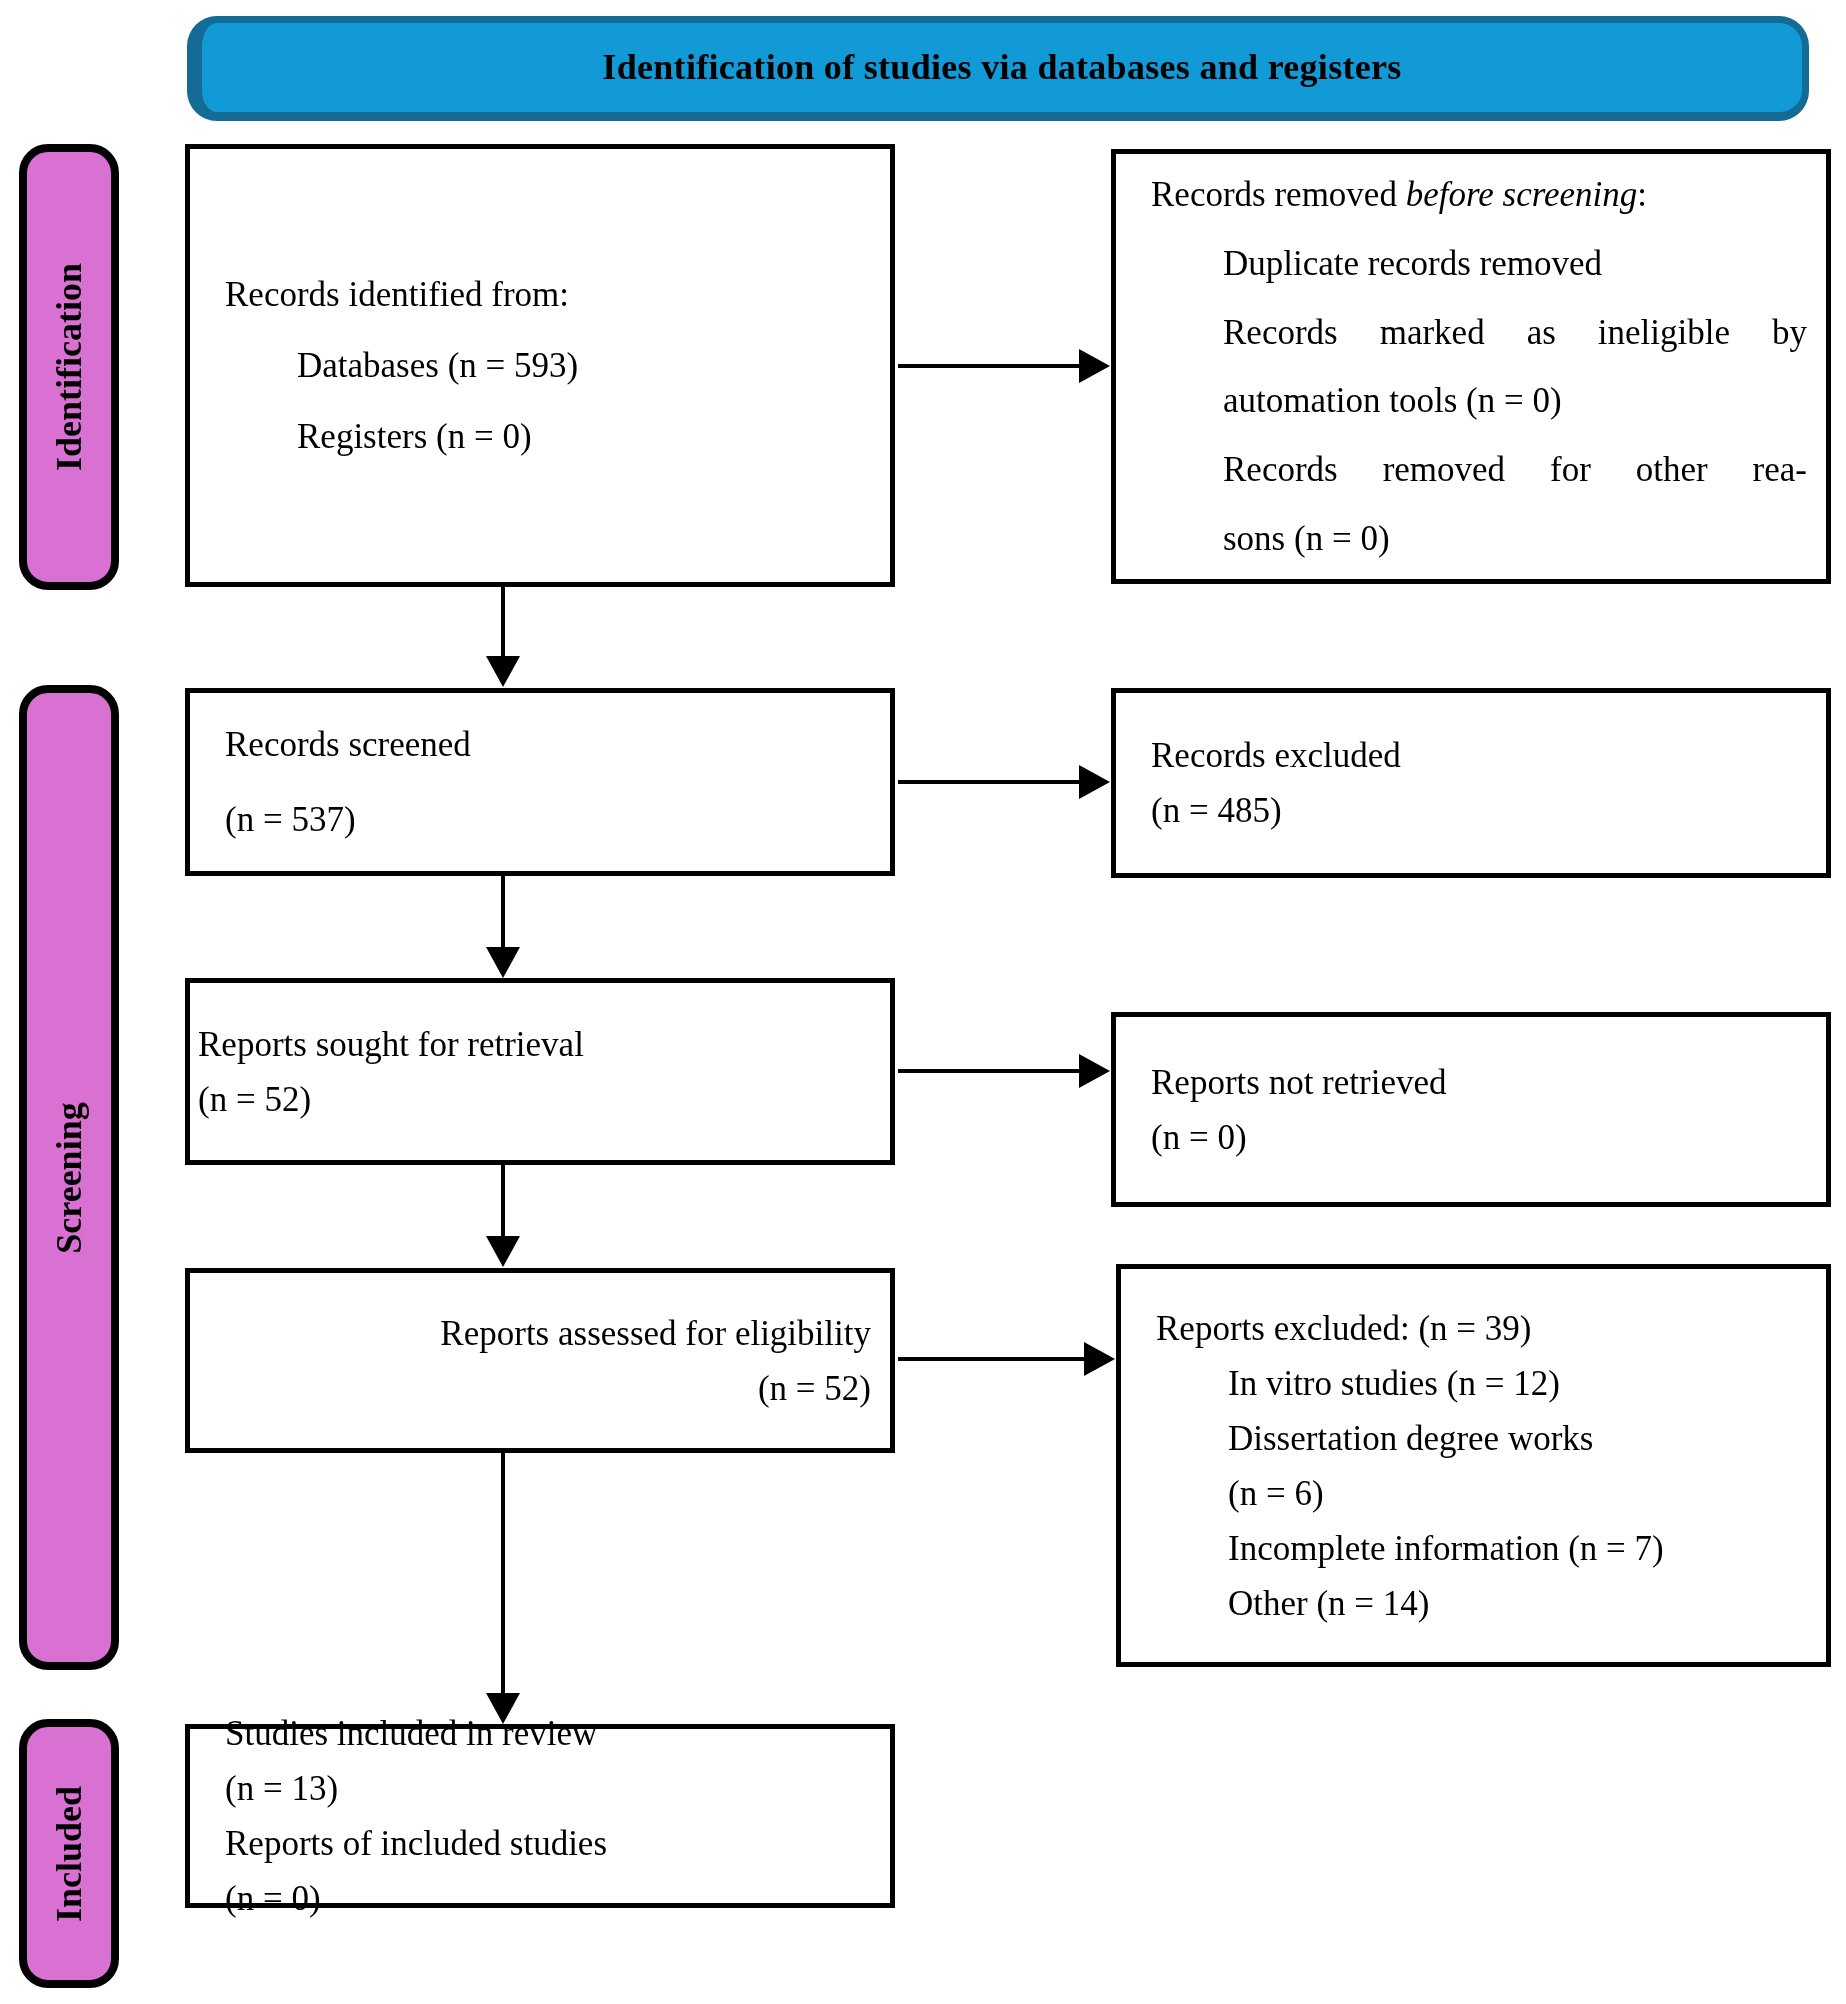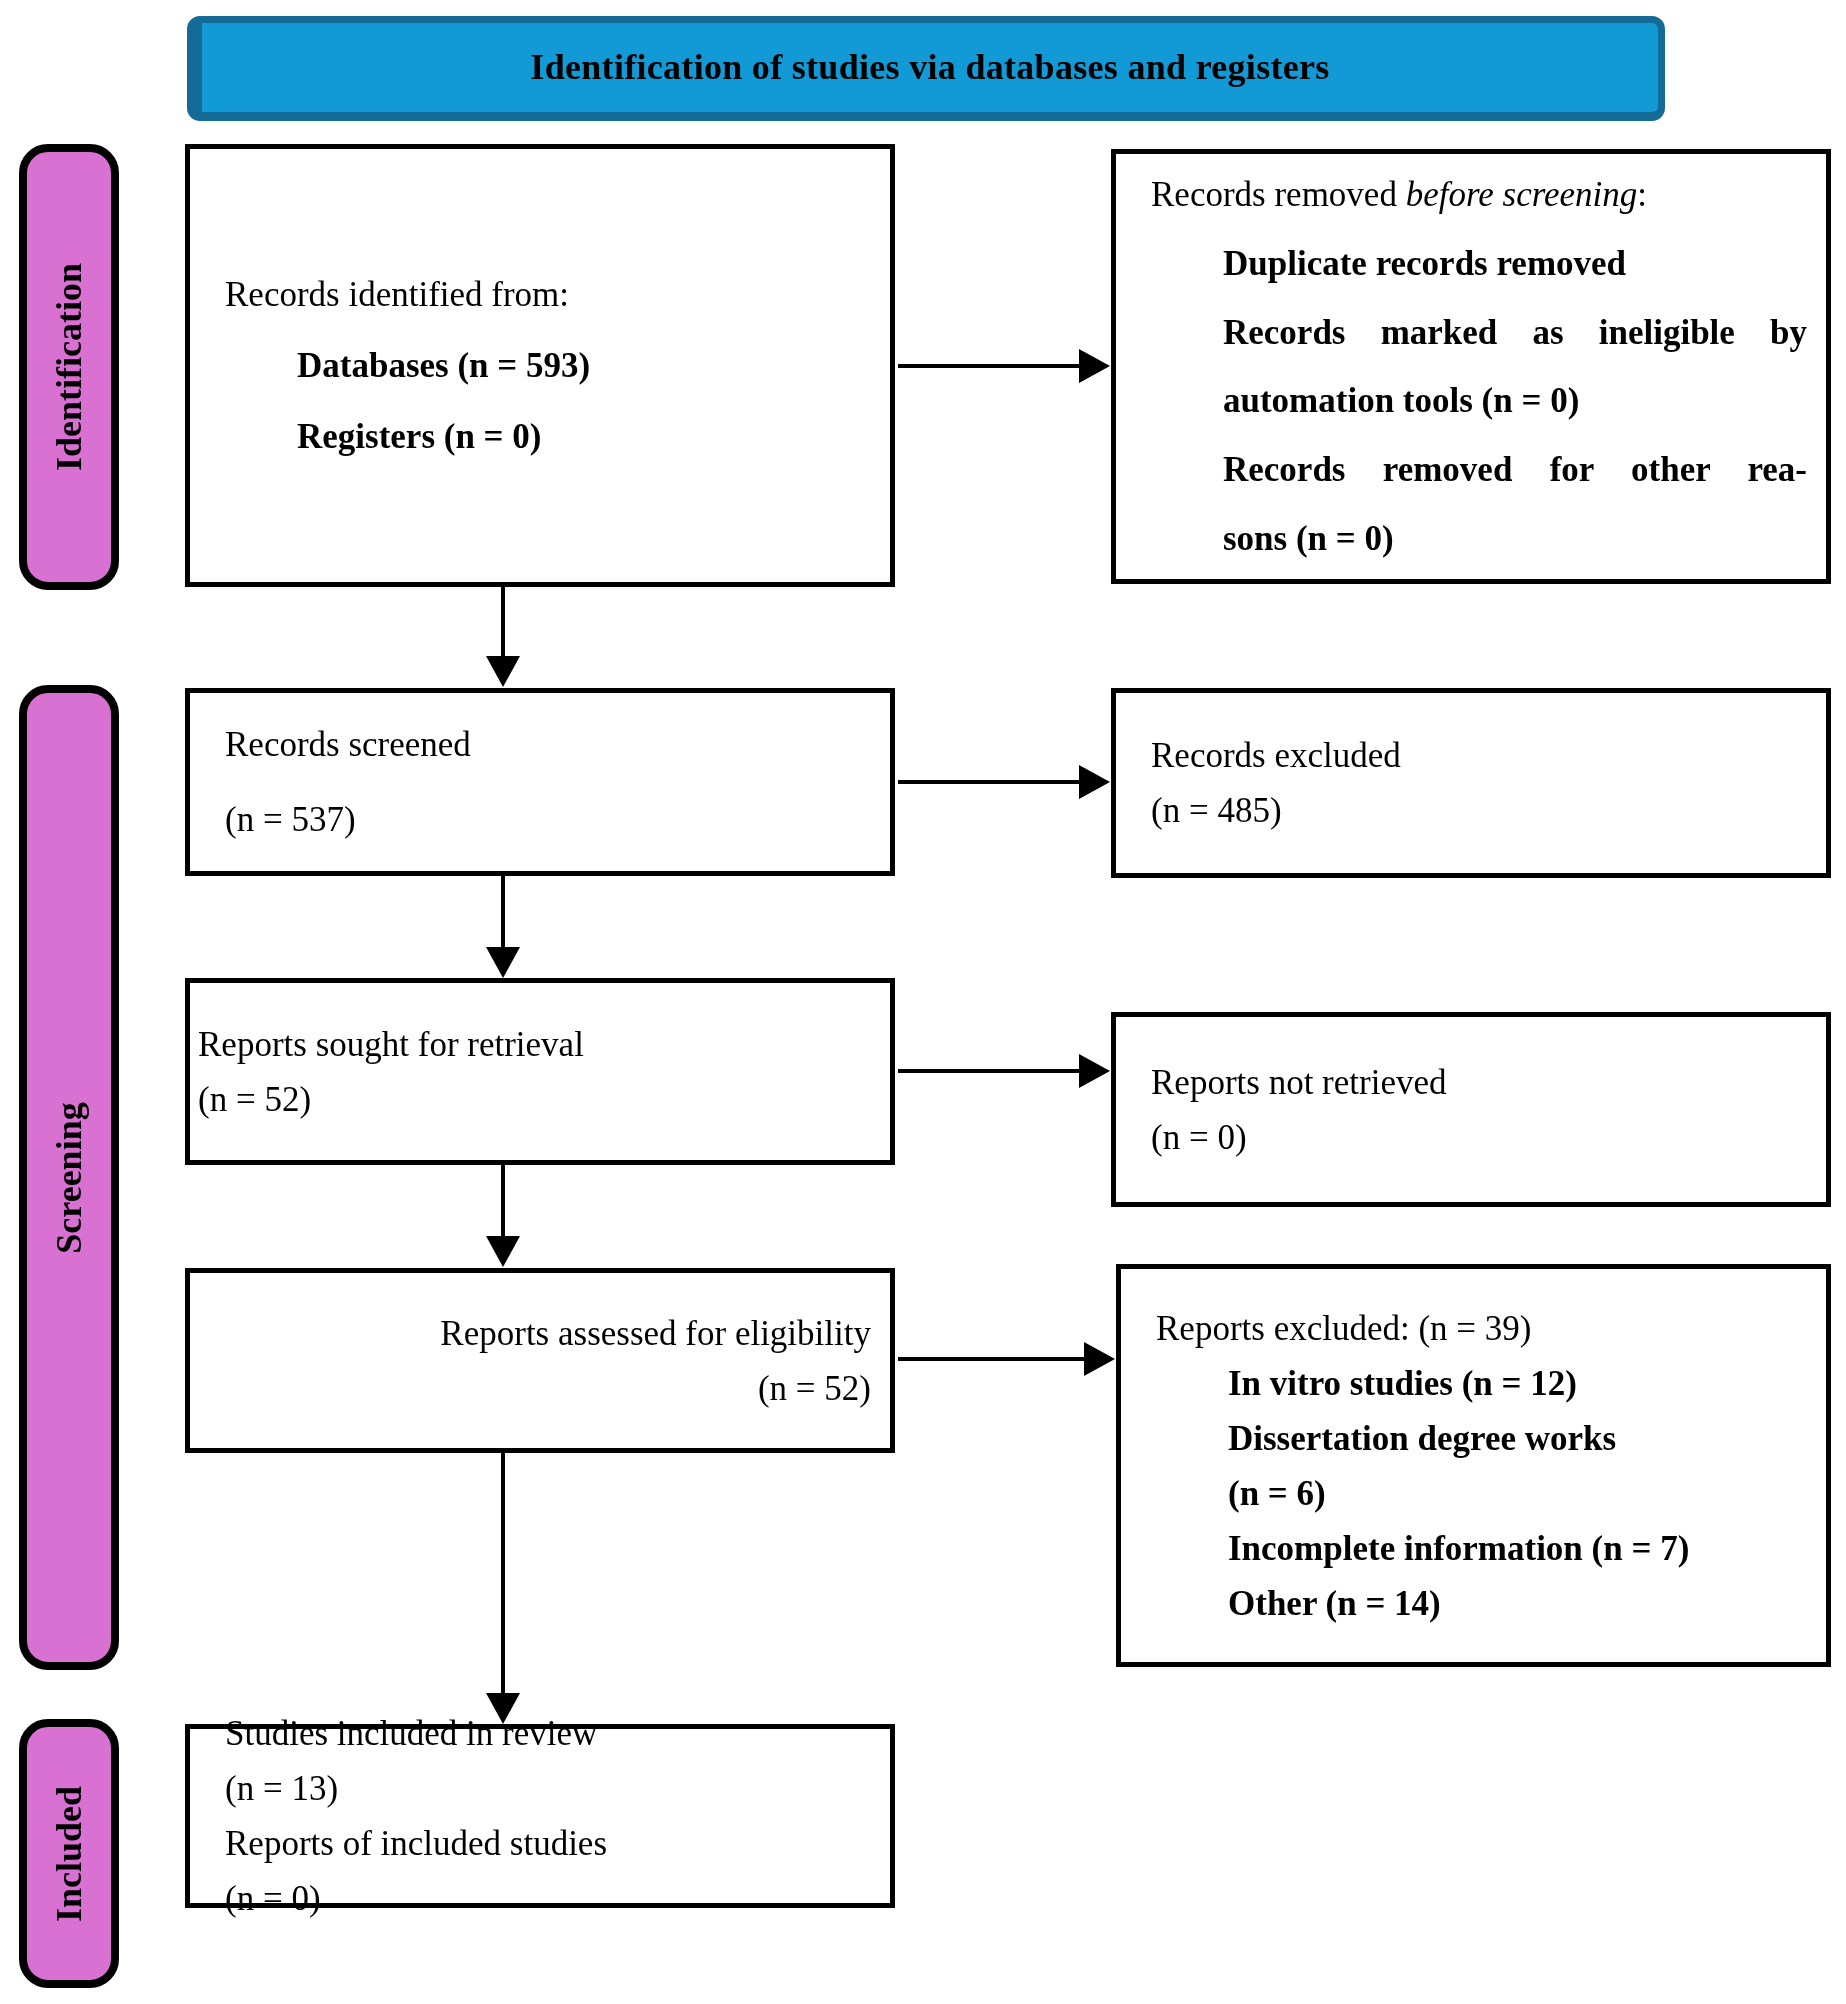"Identification of studies via databases" .banner { border-radius: 13px -> 30px; width: 1478px -> 1622px }
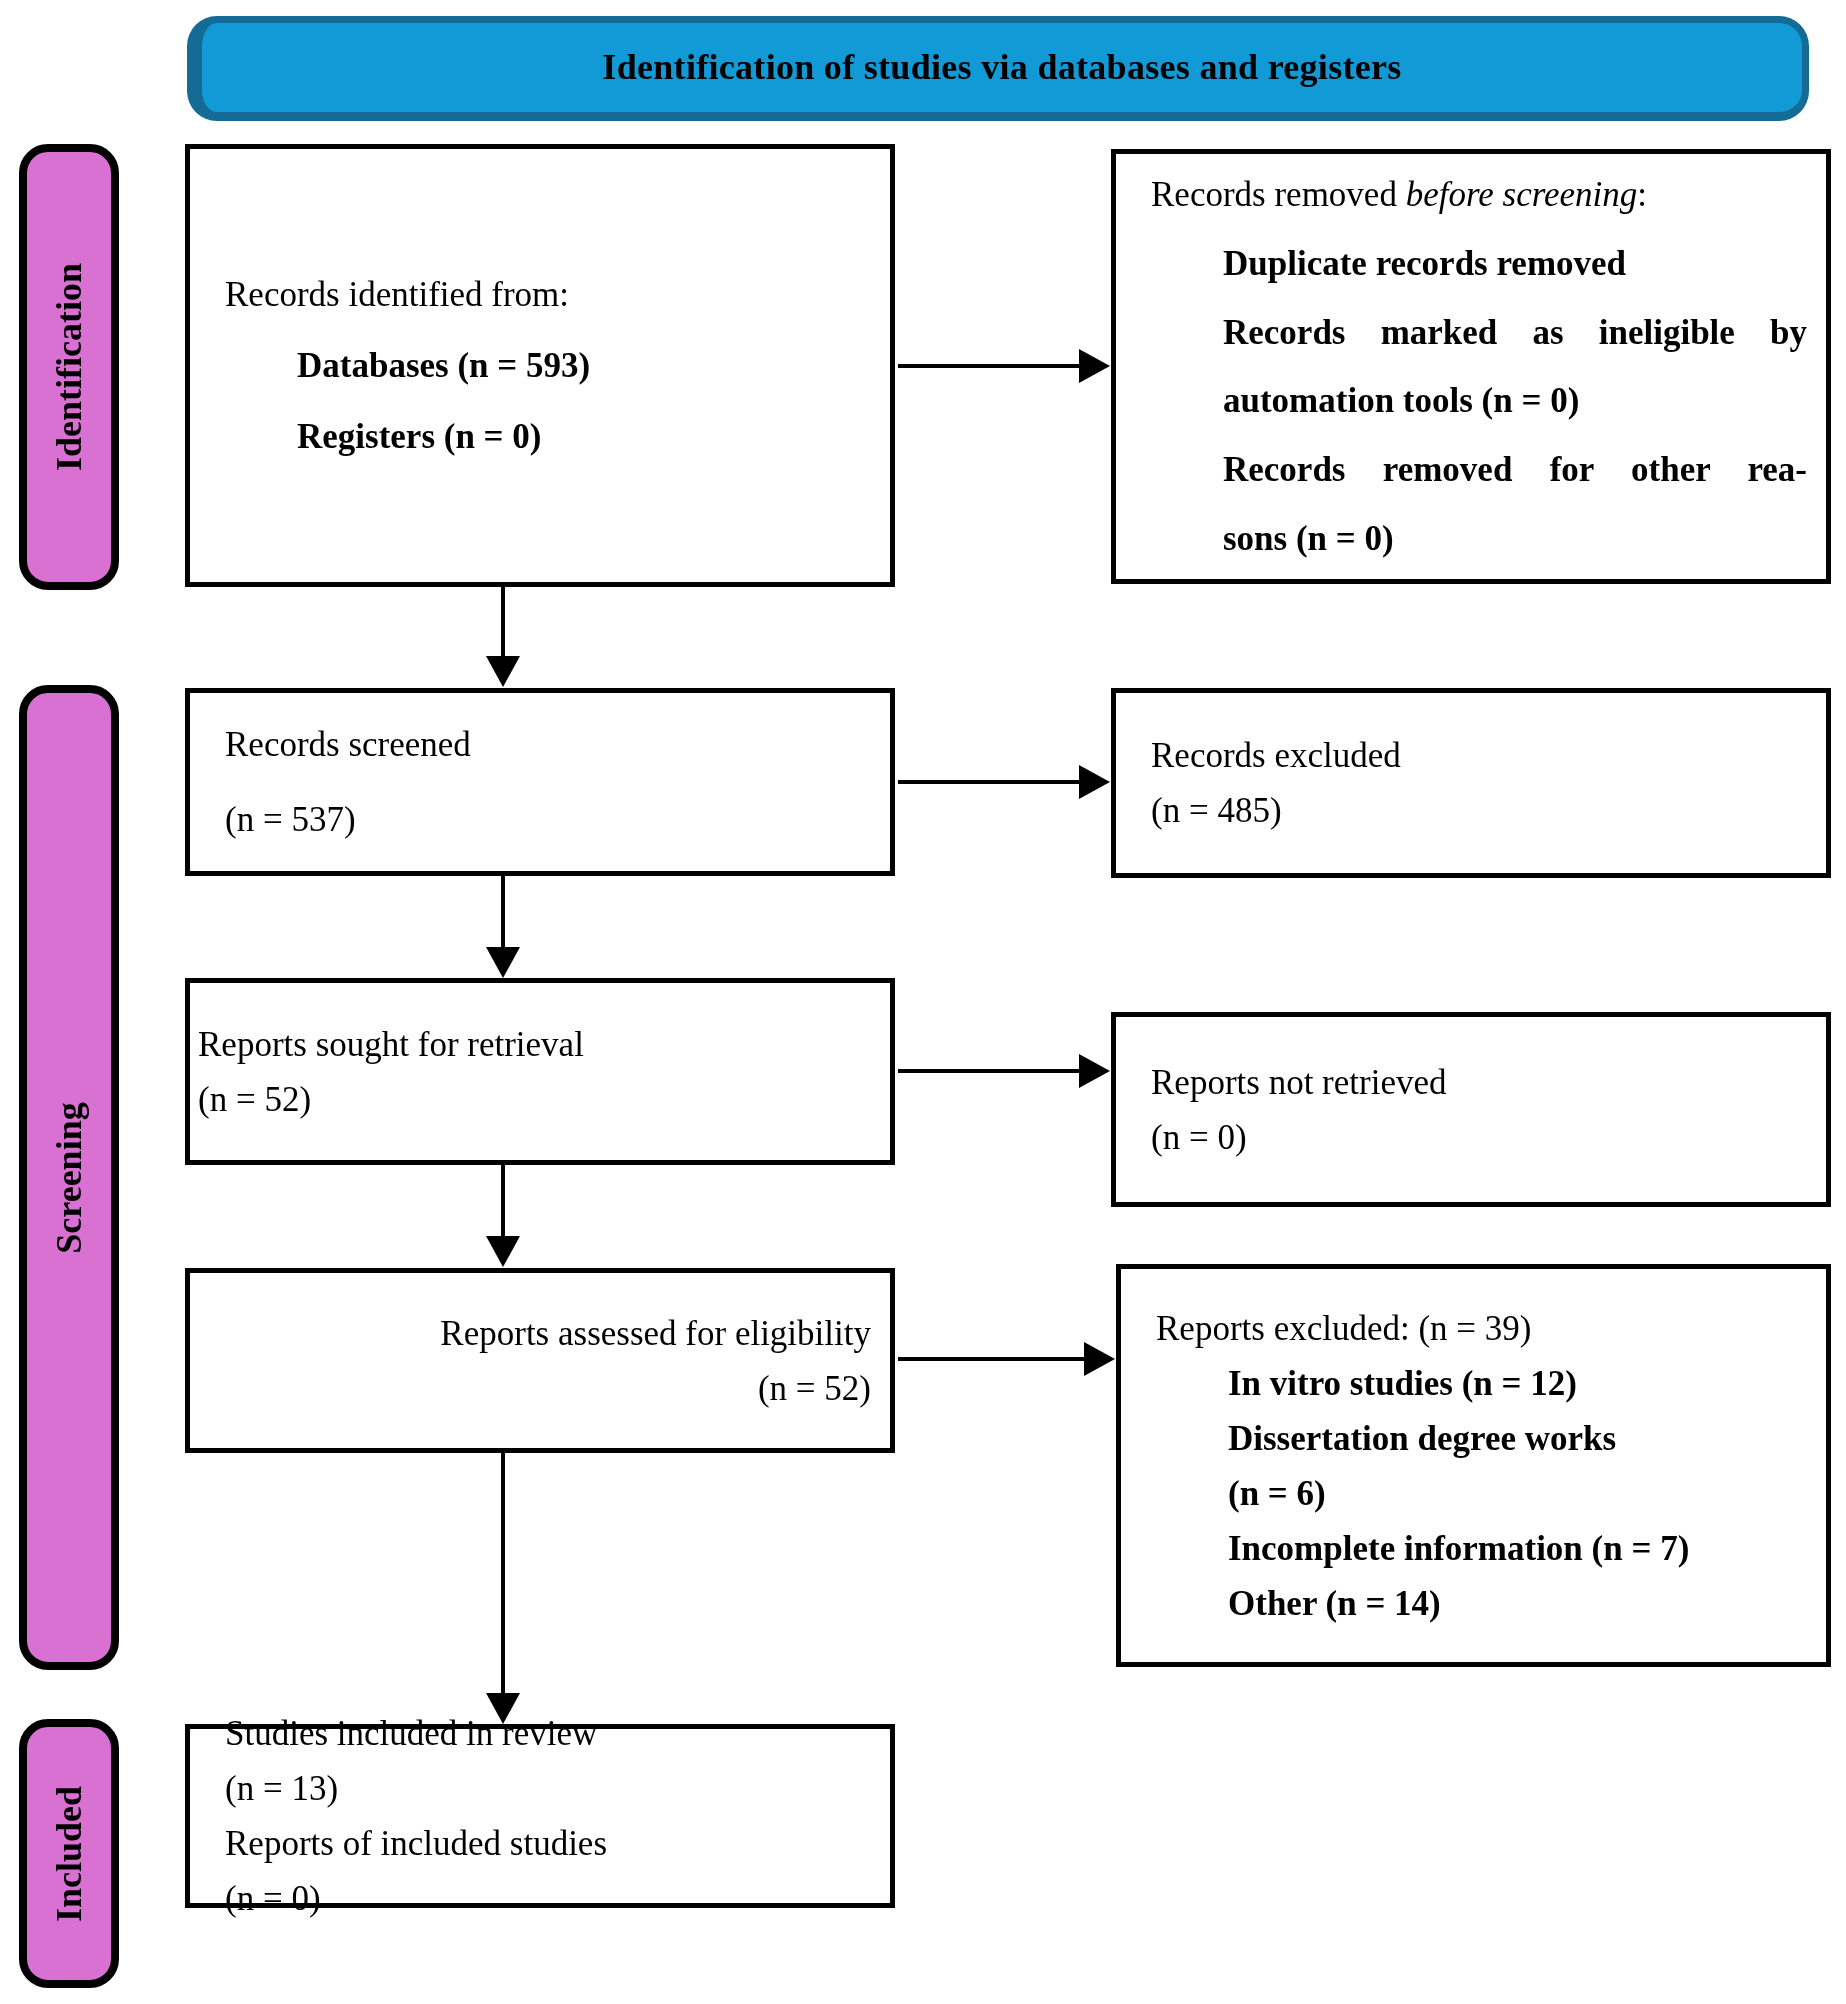"Duplicate records removed" .indent { font-weight: bold -> none }
